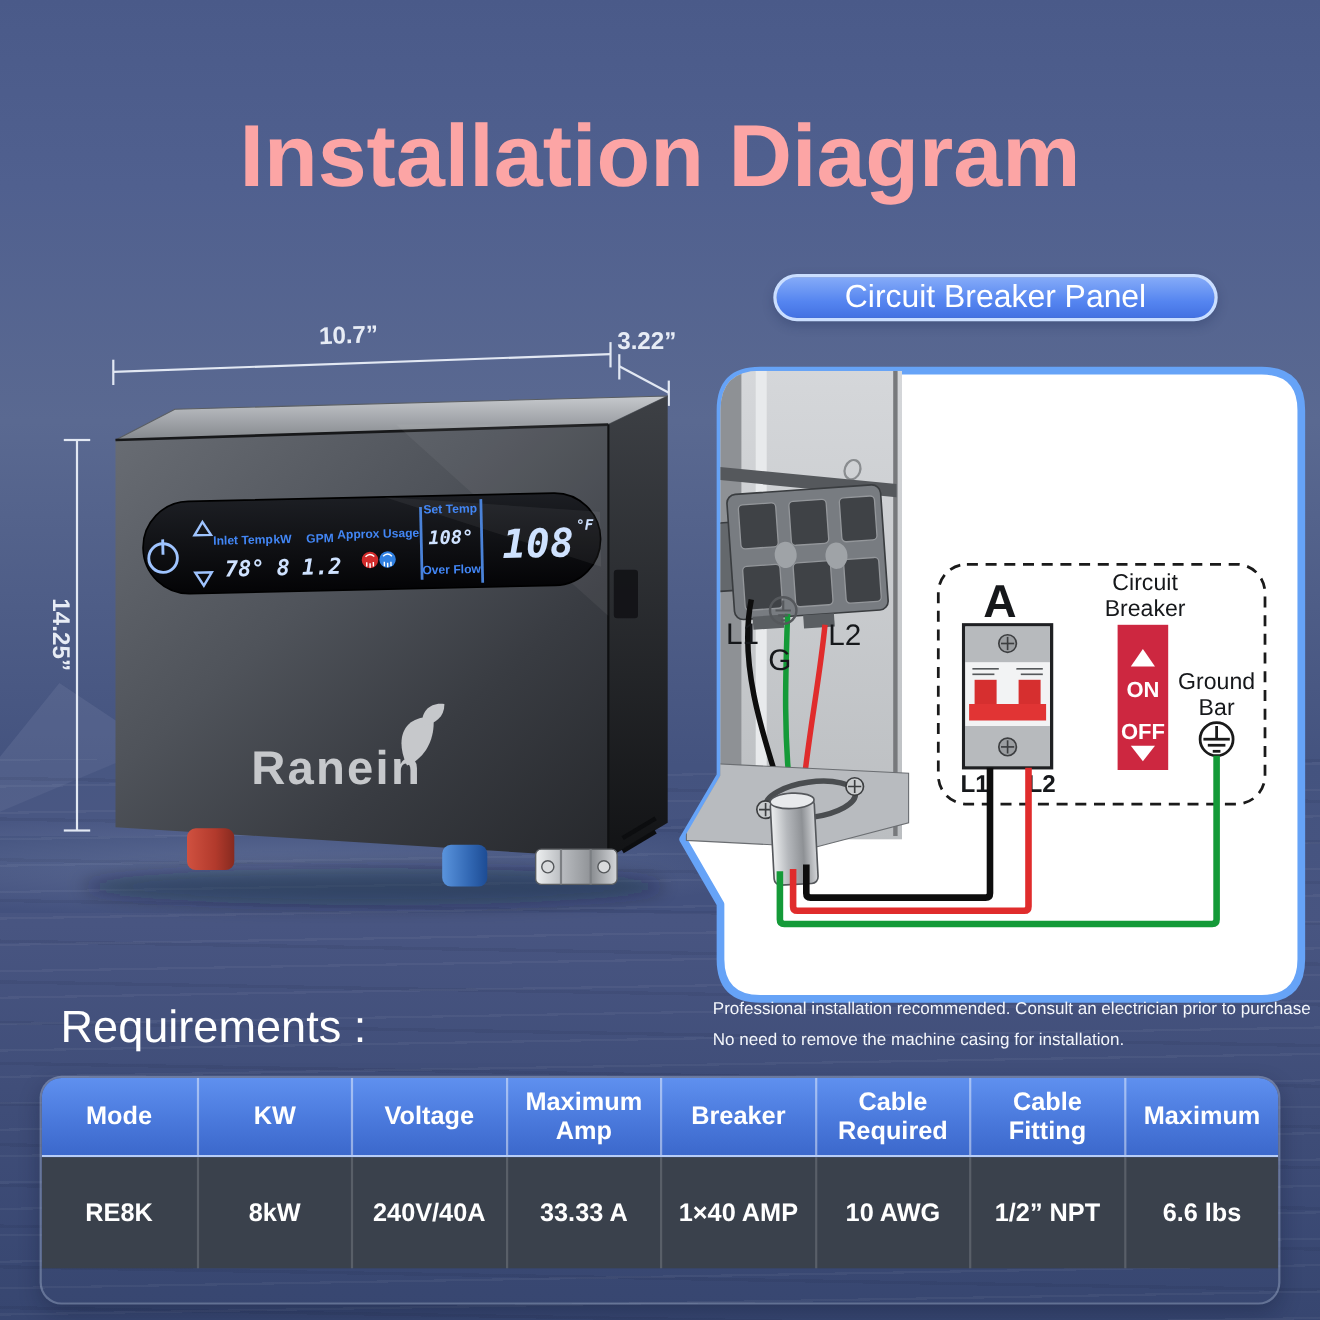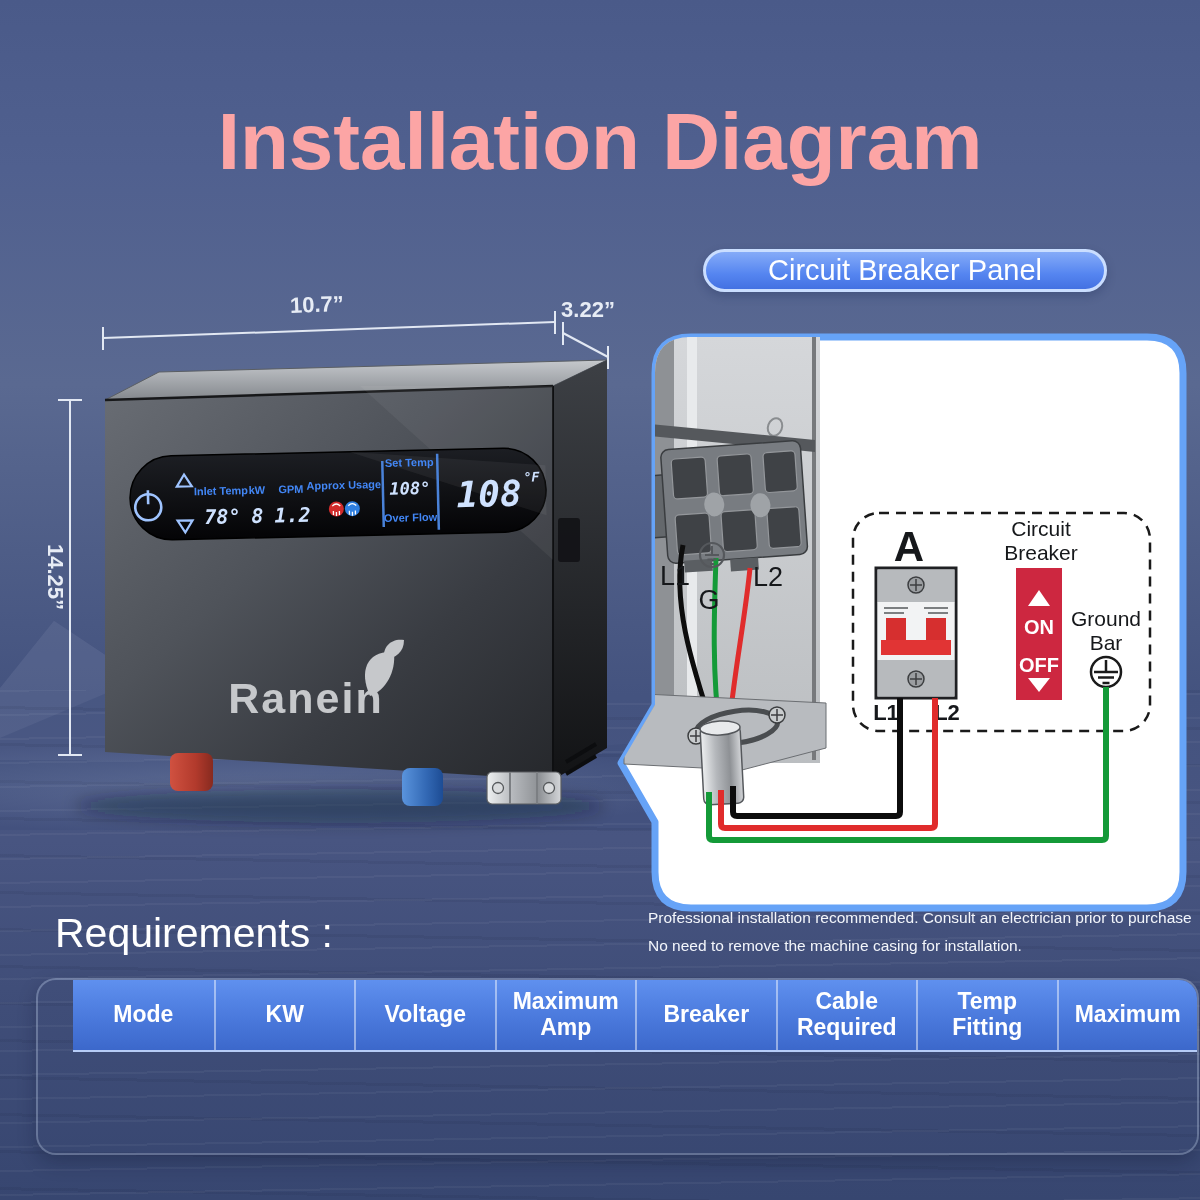"Mode" .table { height: 173px -> 204px; padding-left: 35px -> none }
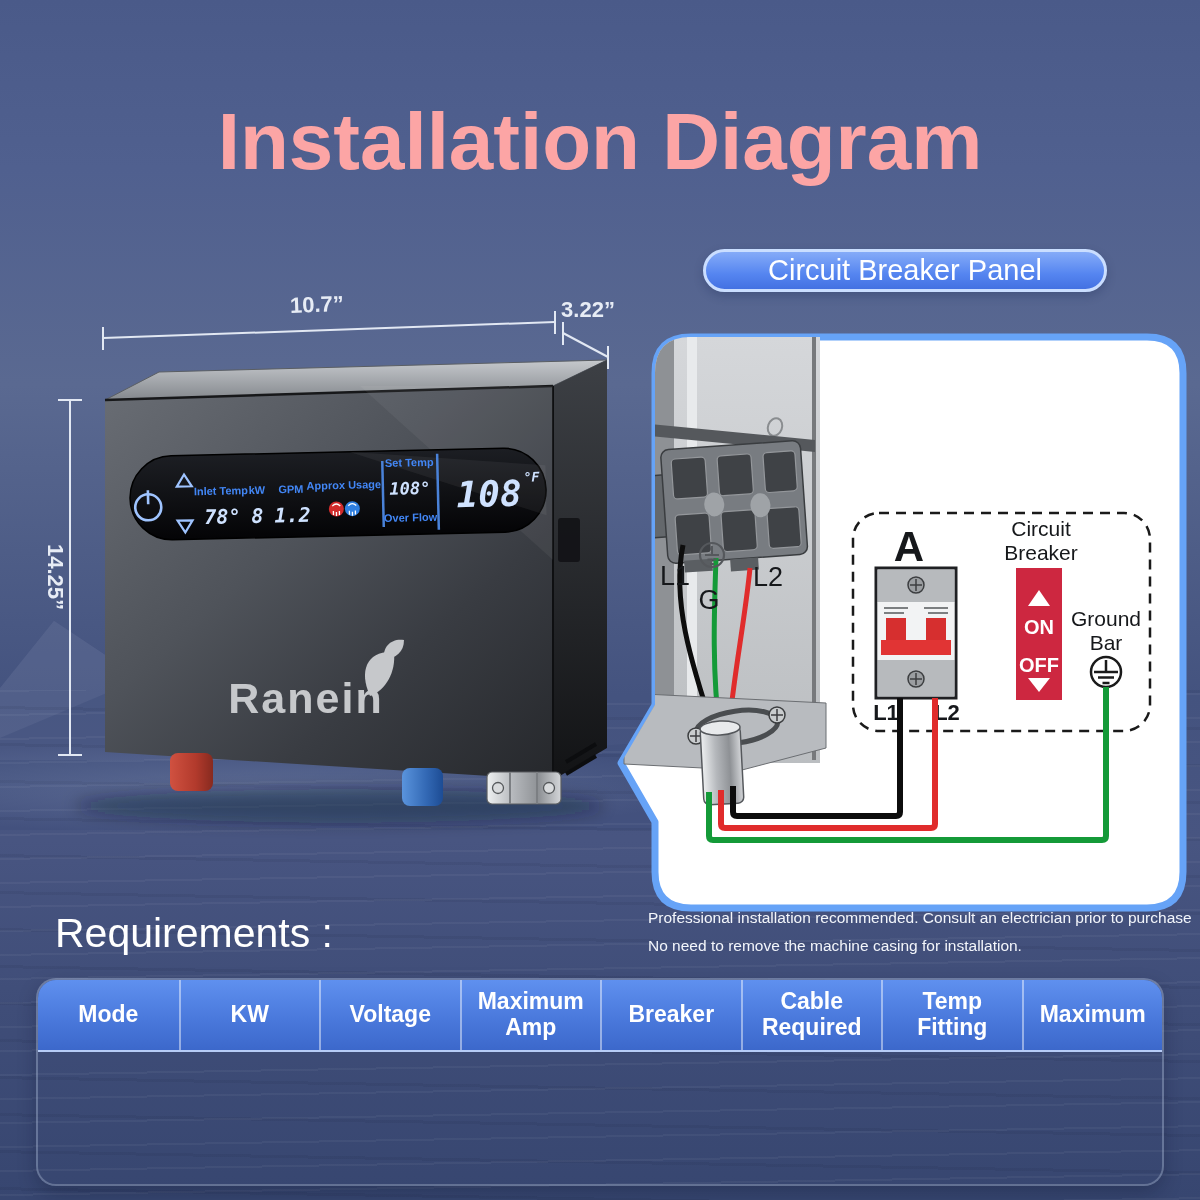"Temp Fitting" div.cell { text: Temp -> Cable }
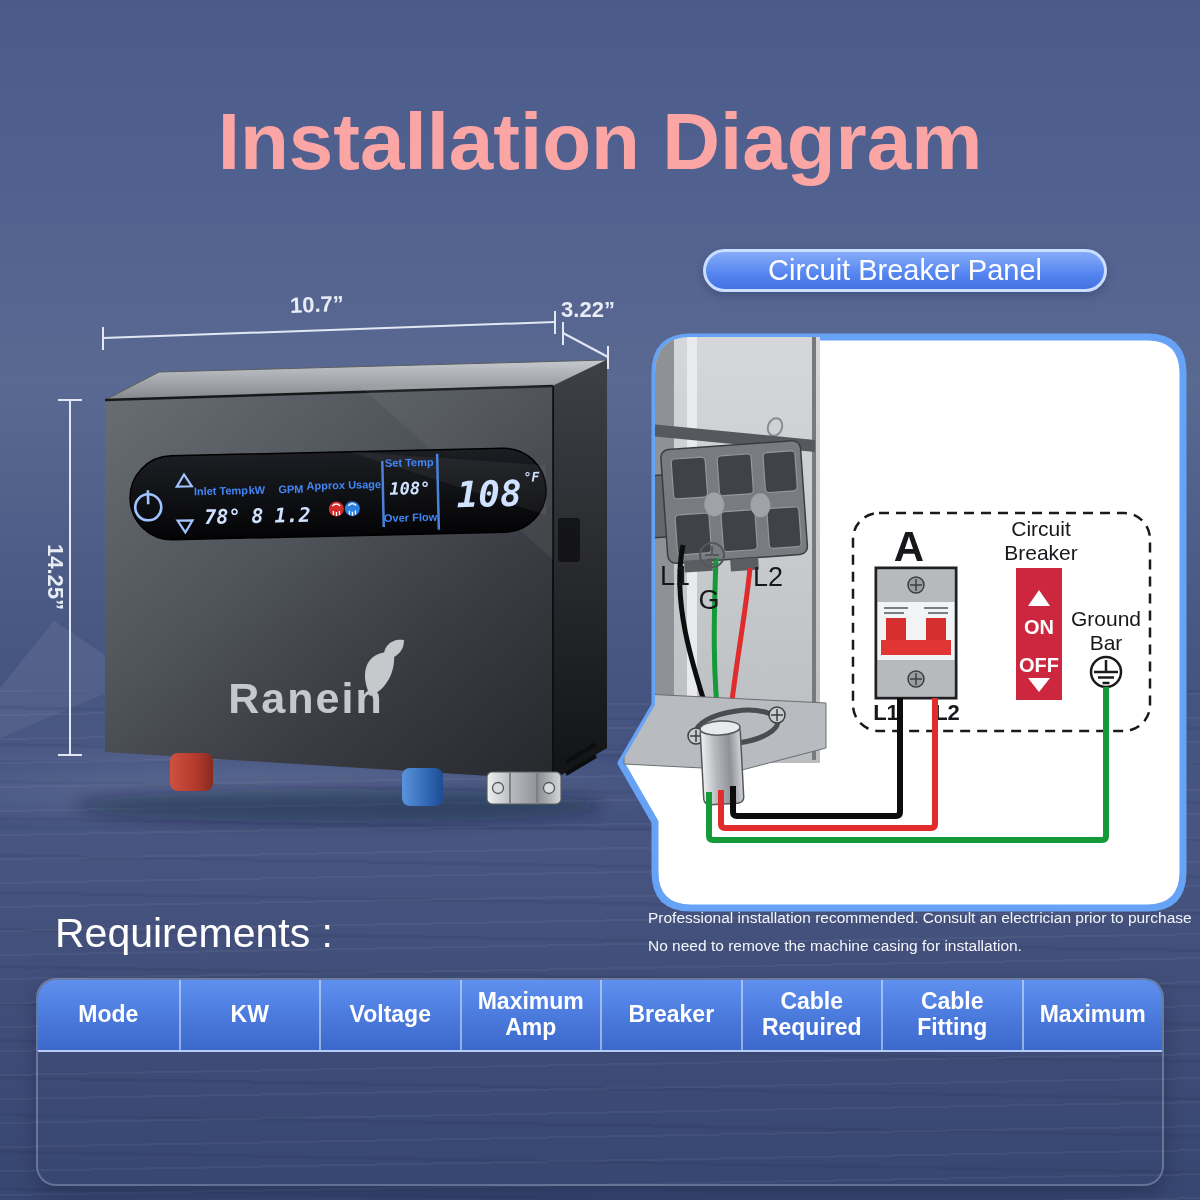"RE8K" div.tbody { html: none -> <div> <div>RE8K</div> <div>8kW</div> <div>240V/40A</div> <div>33.33 A</div> <div>1×40 AMP</div> <div>10 AWG</div> <div>1/2” NPT</div> <div>6.6 lbs</div> </div> }
